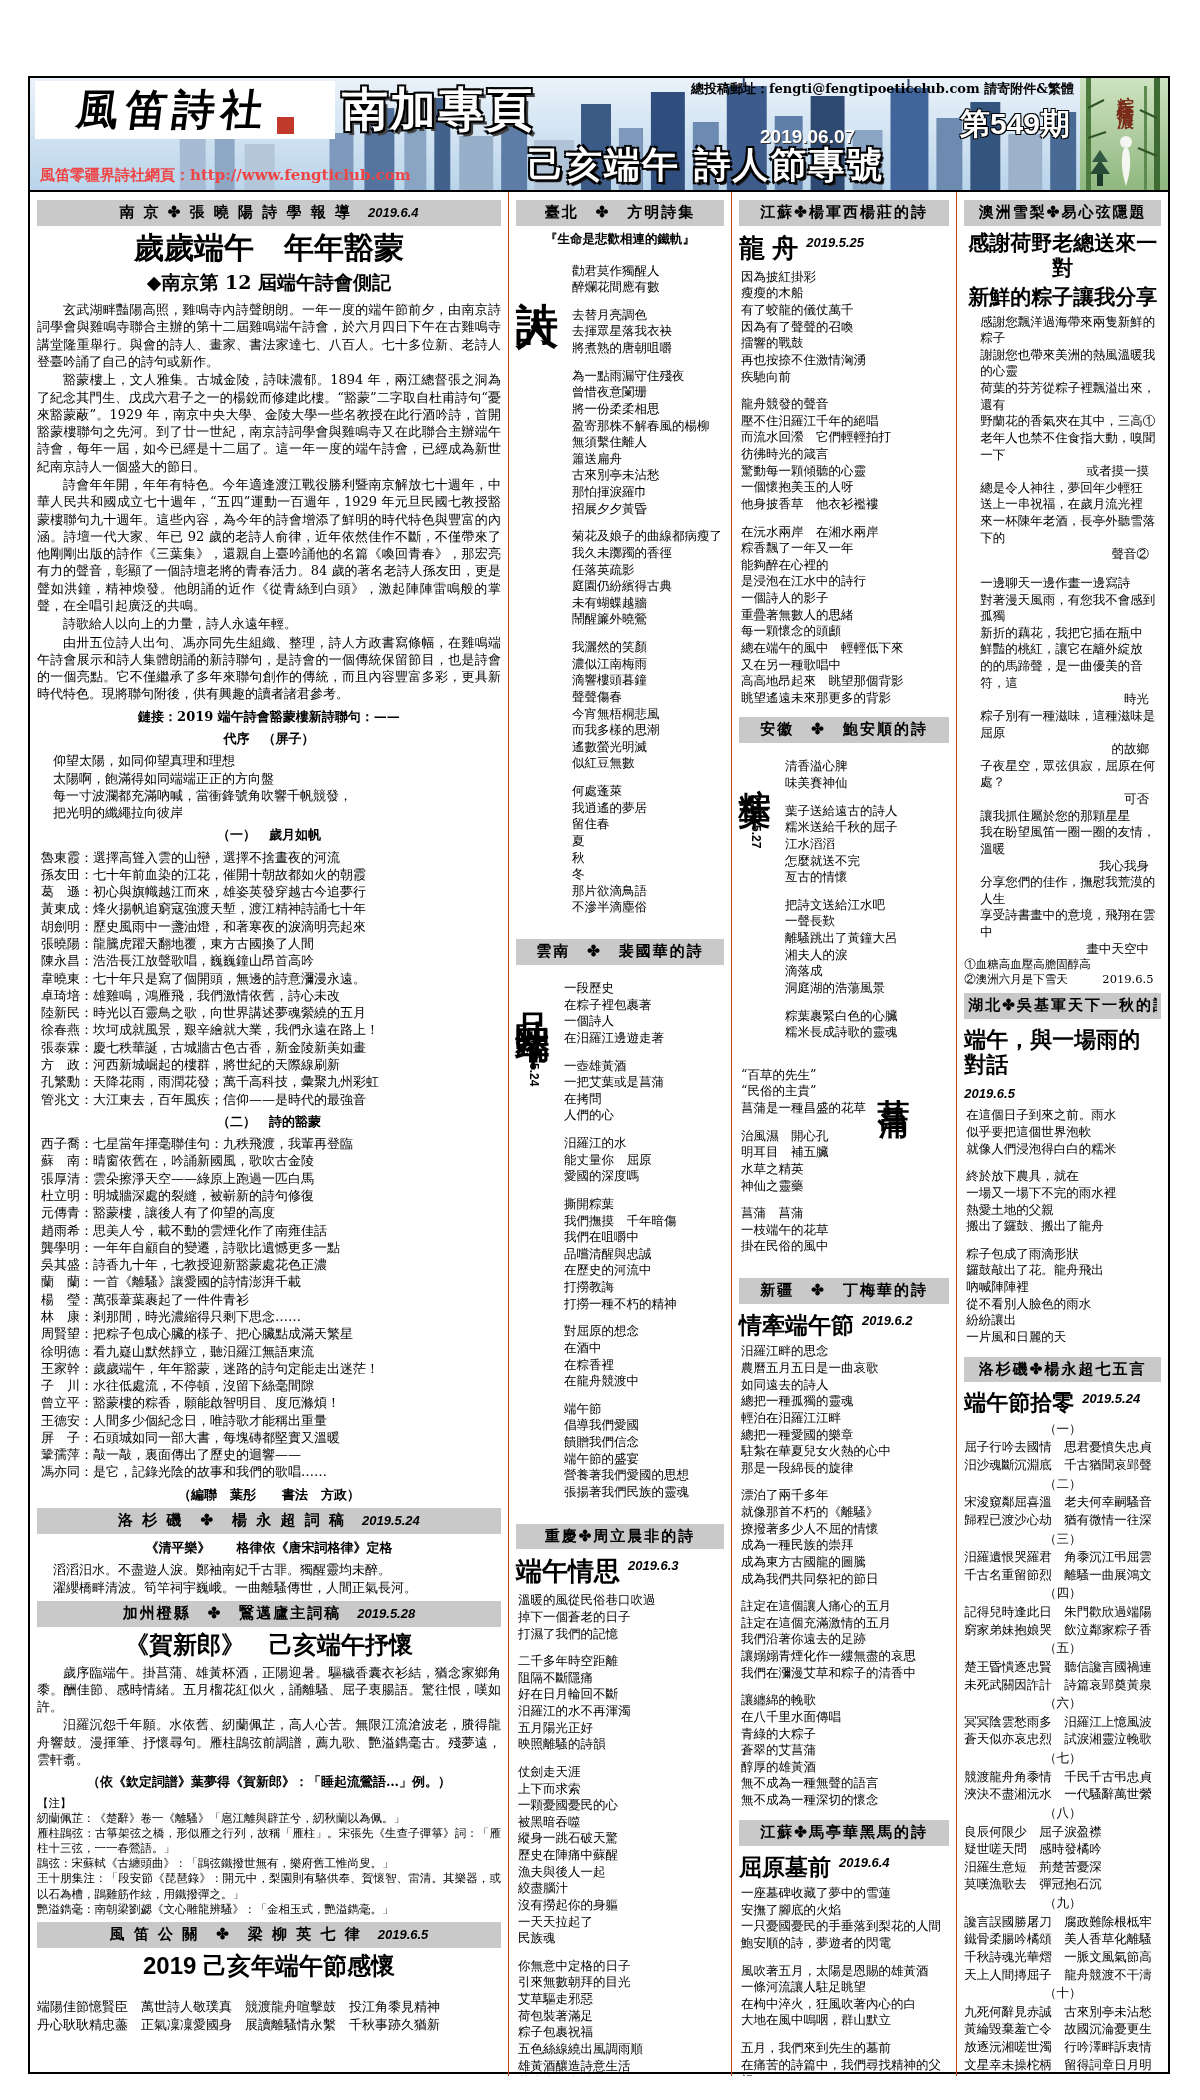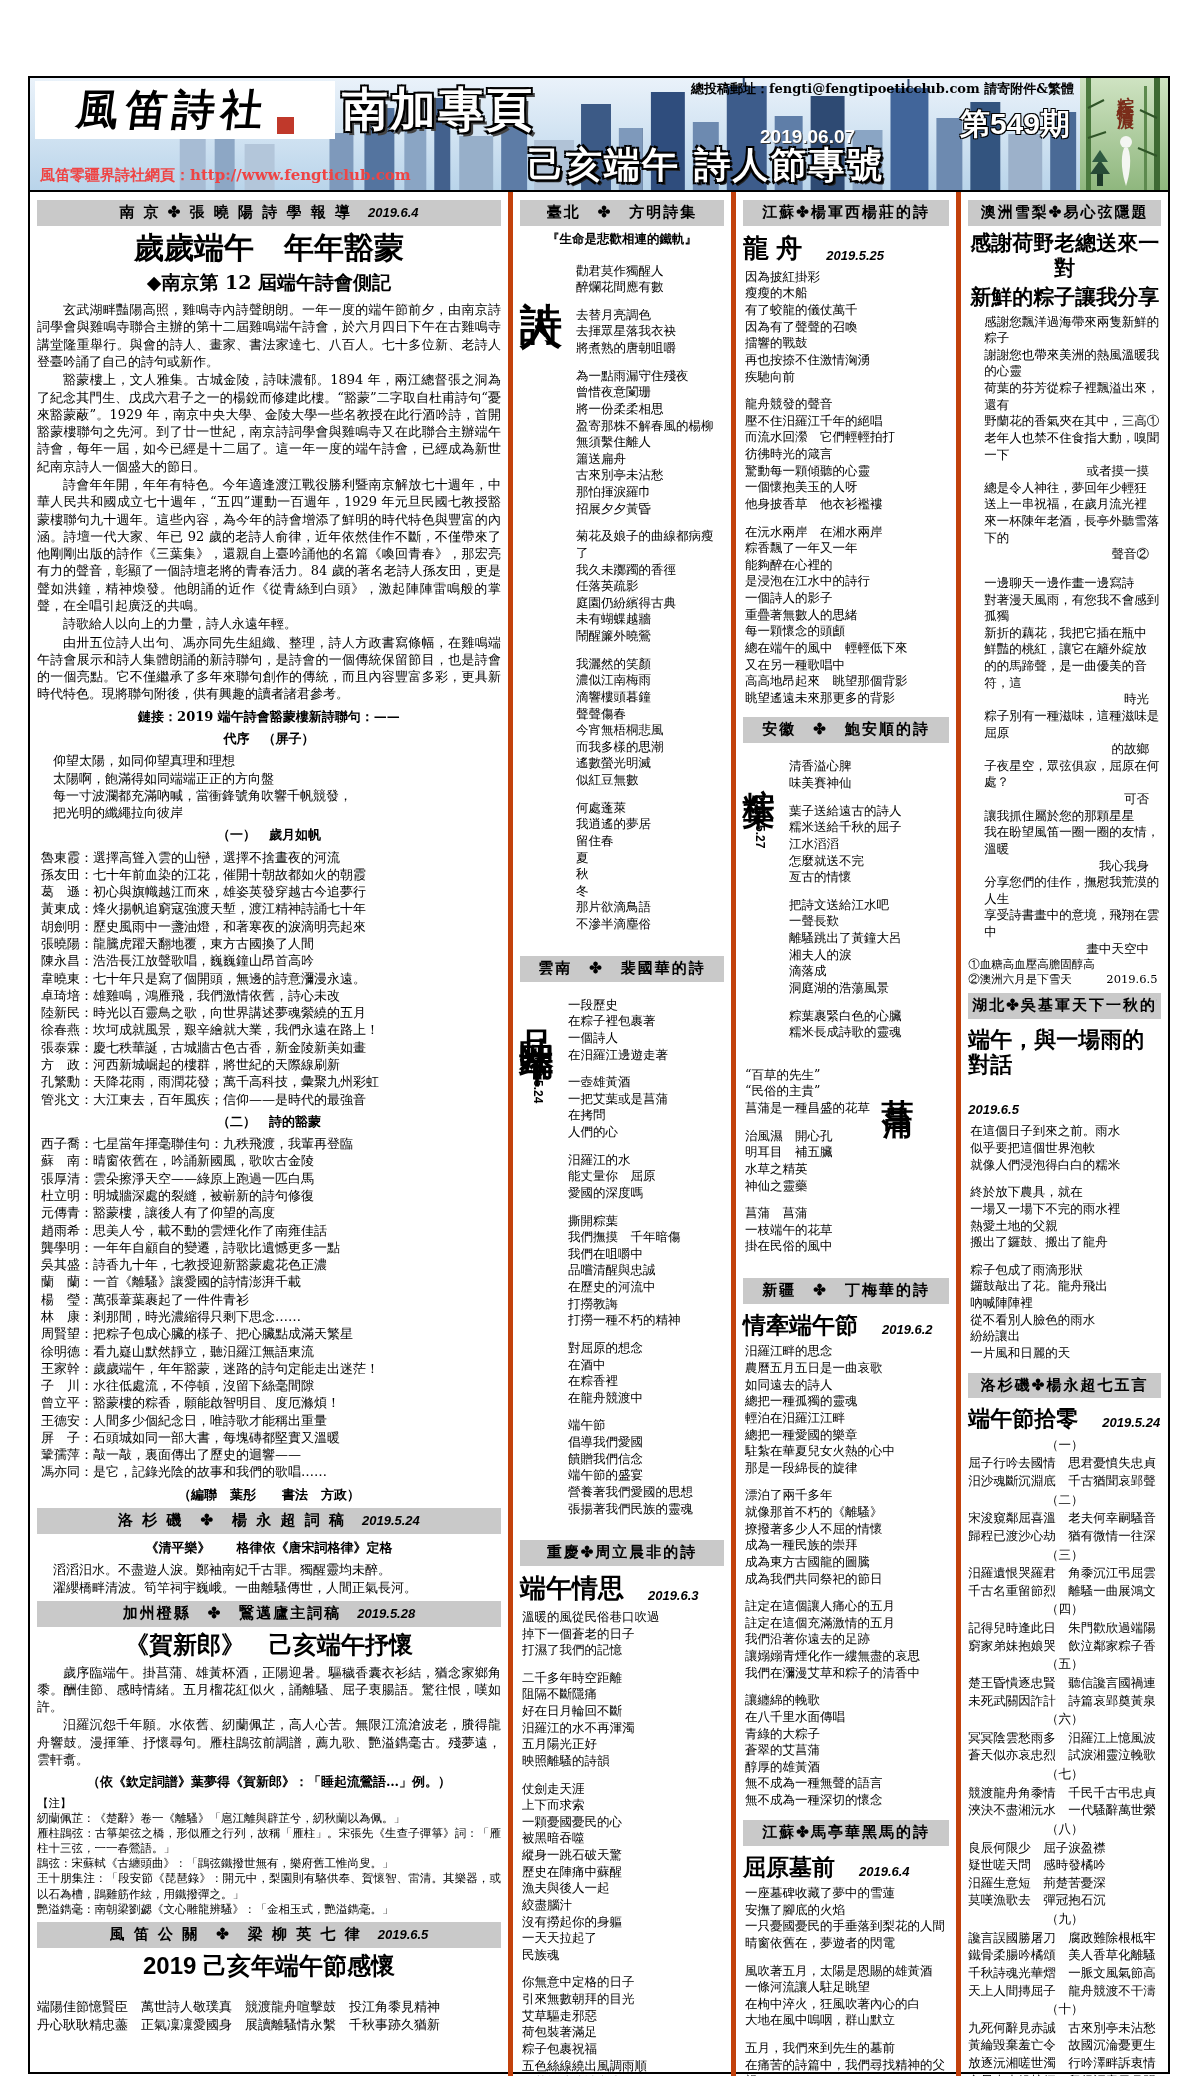"臺北 ✤ 方明詩集" .col + .col { border-left: 5px solid #c2410c -> 1px solid #c2410c }
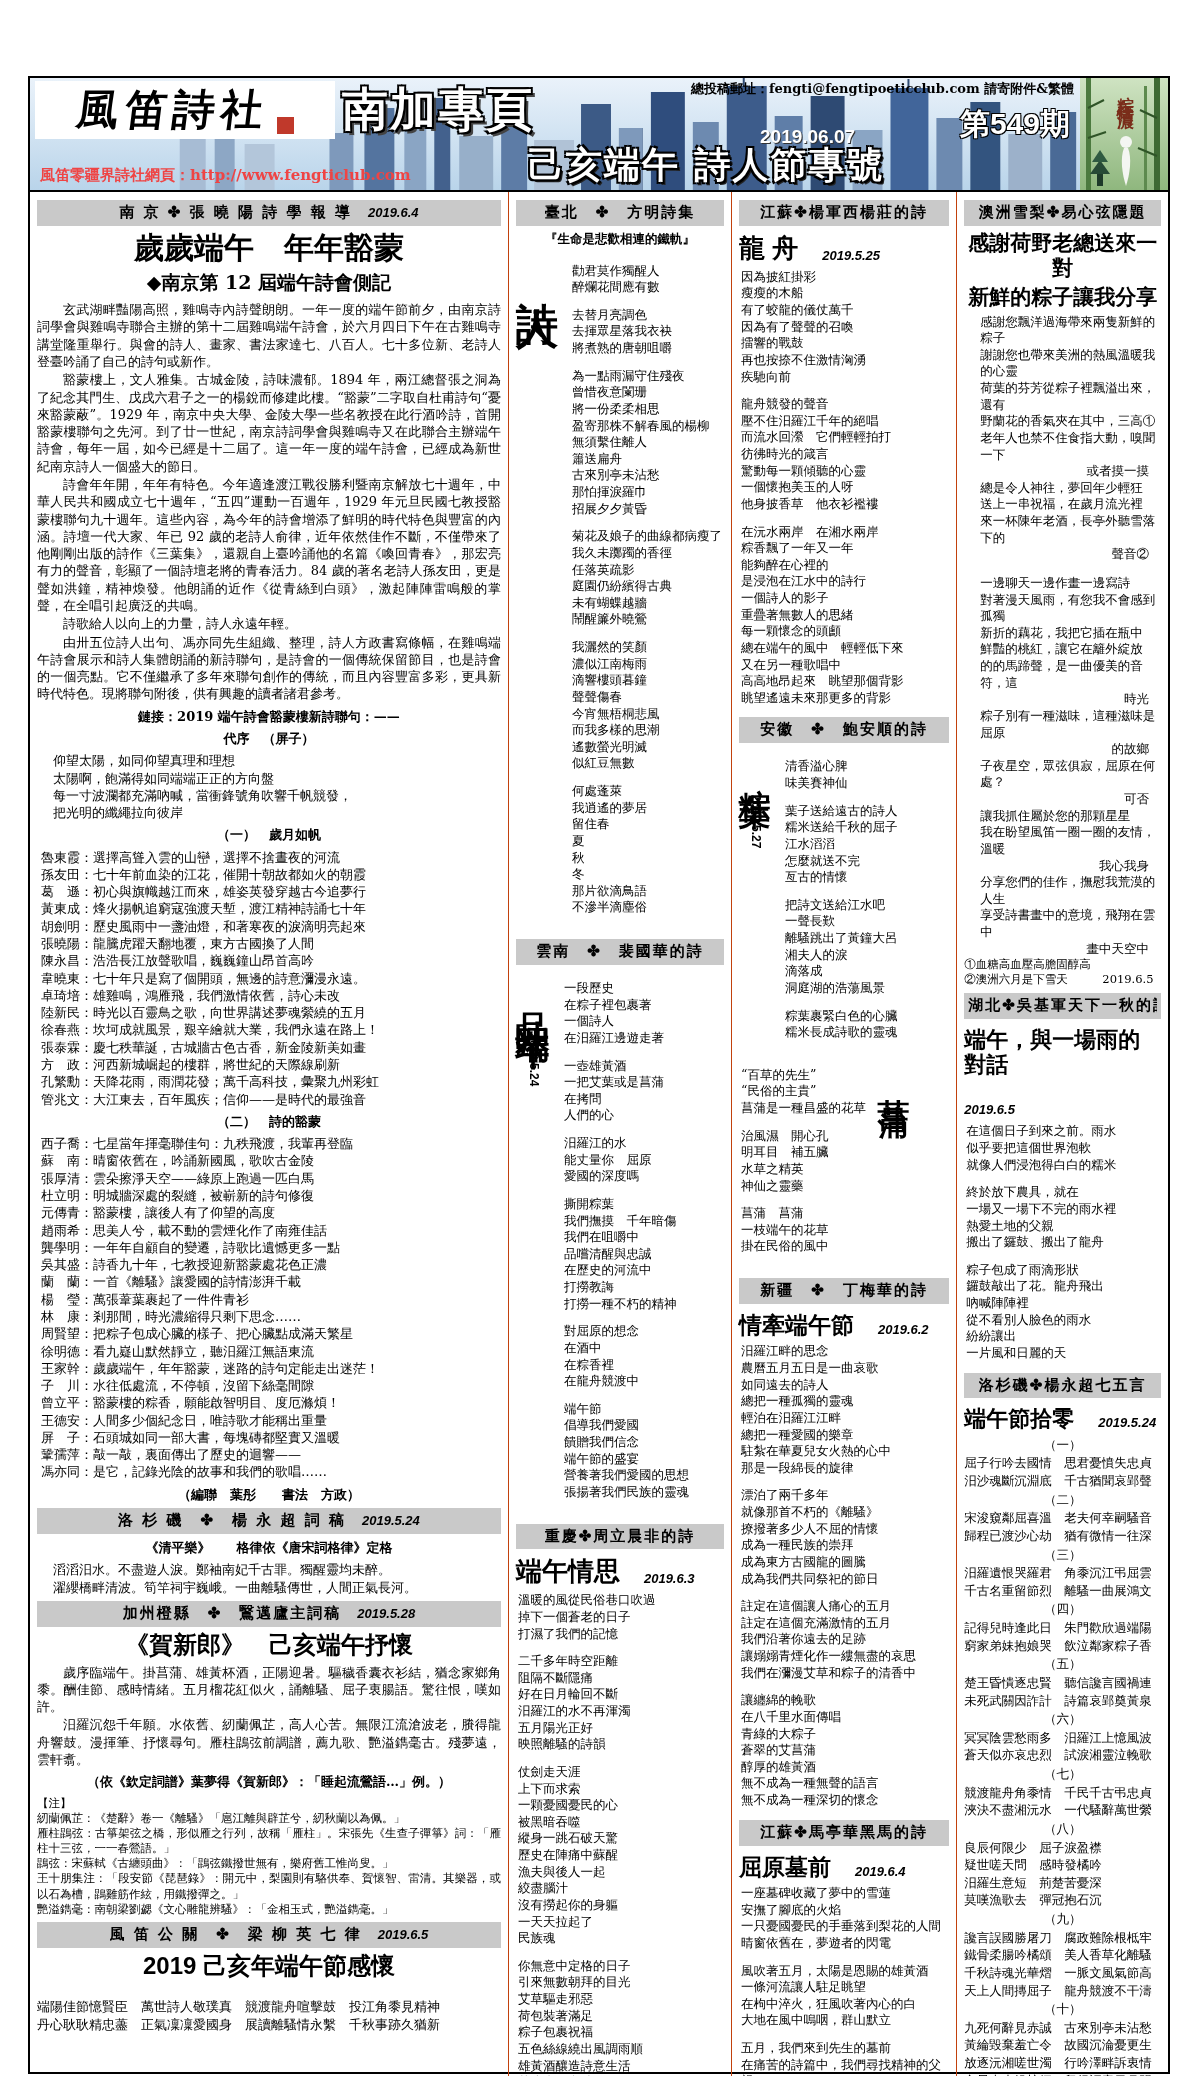"龍 舟" .hgroup { align-items: flex-end -> flex-start; gap: 24px -> 8px }
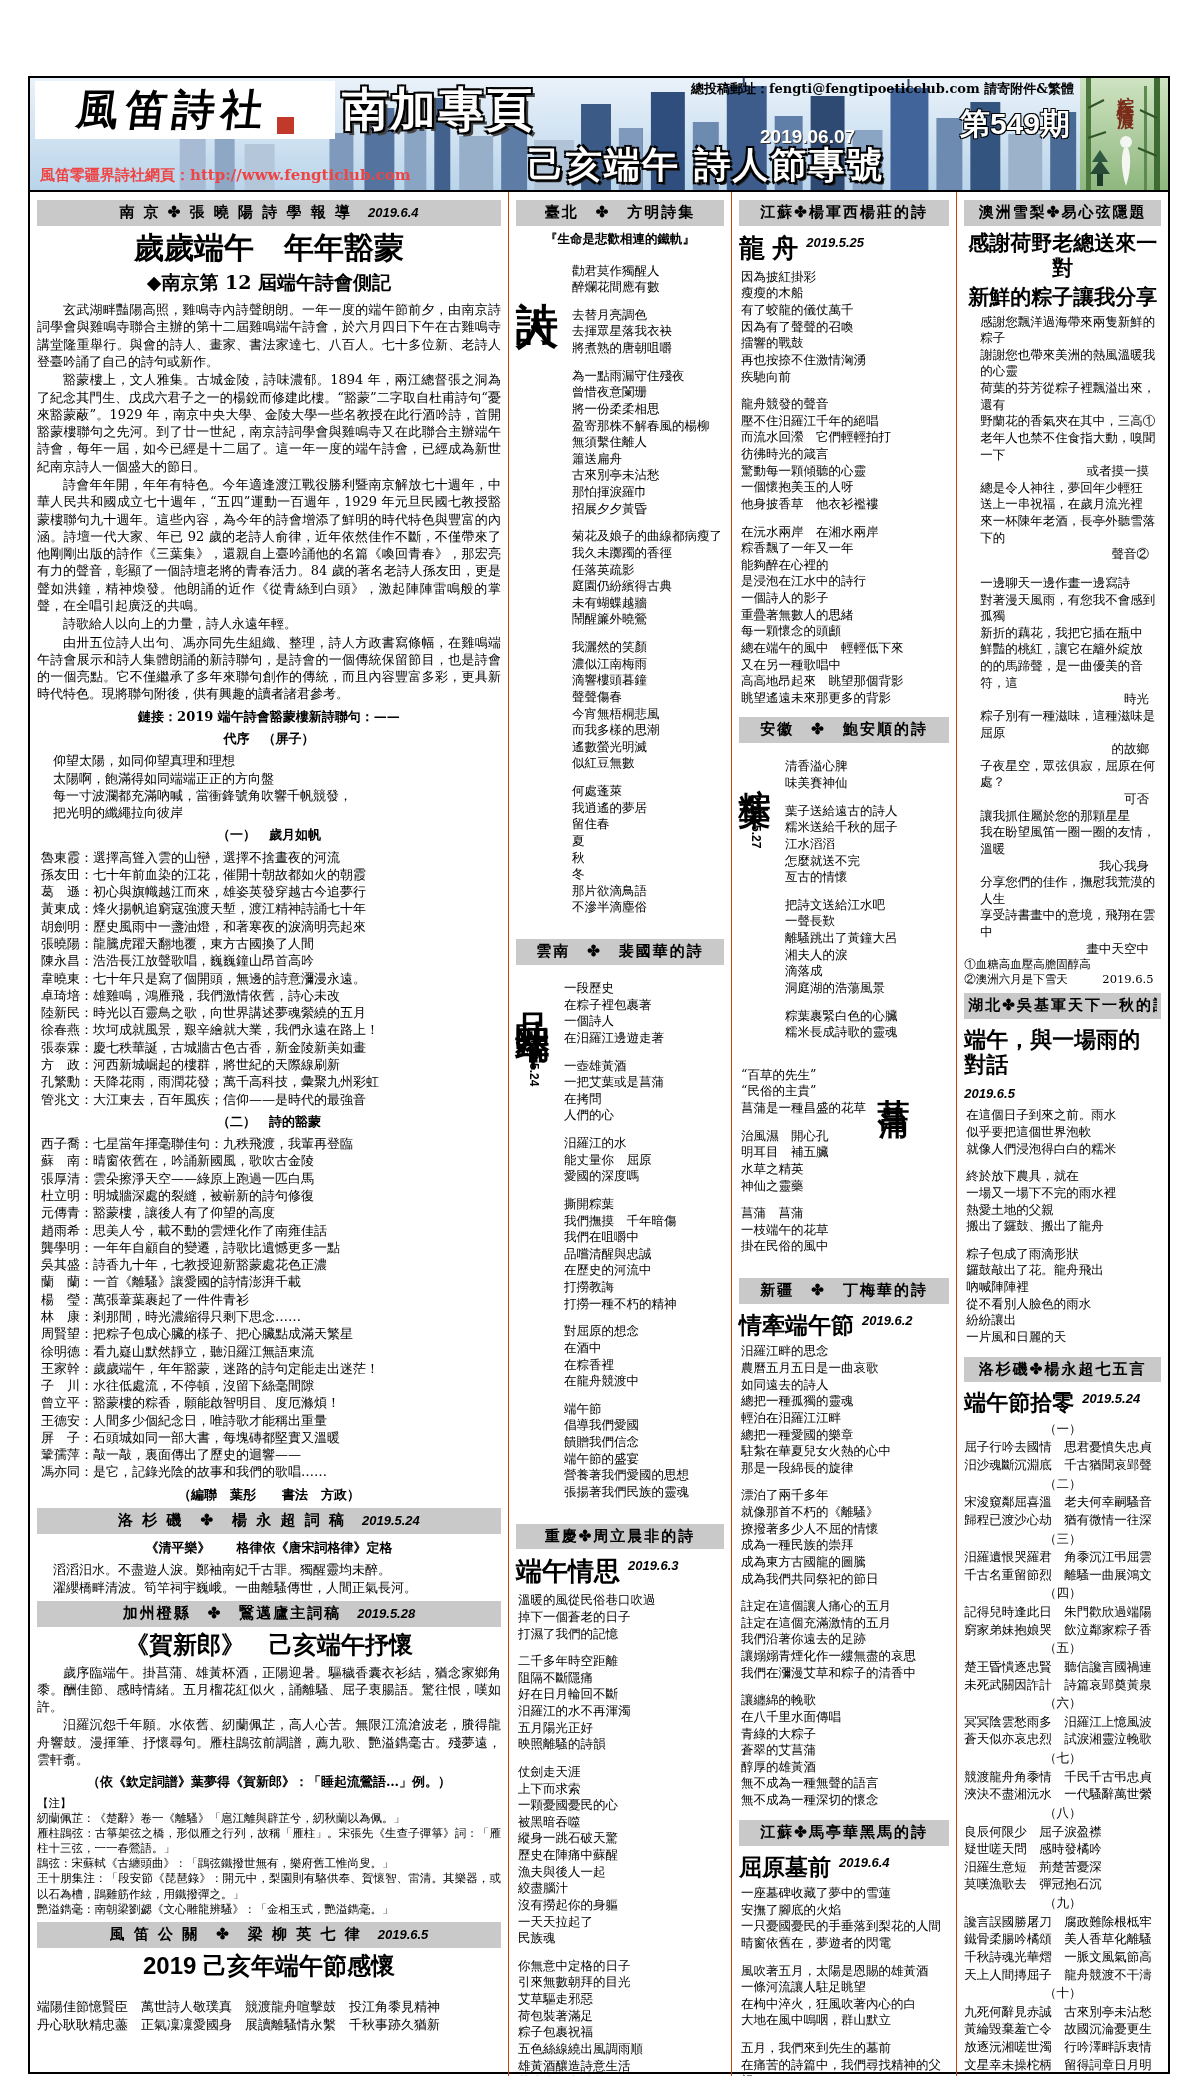"晴窗依舊在，夢遊者的閃電" div.sline { text: 晴窗依舊在 -> 鮑安順的詩 }
